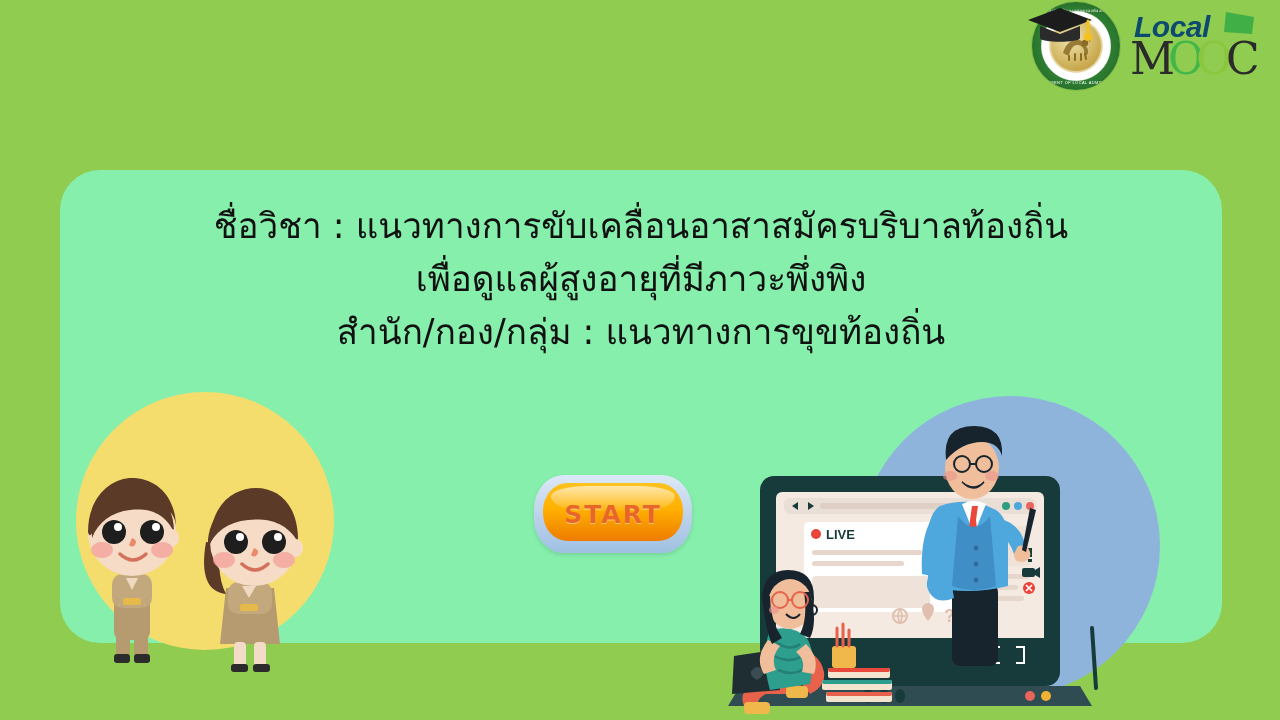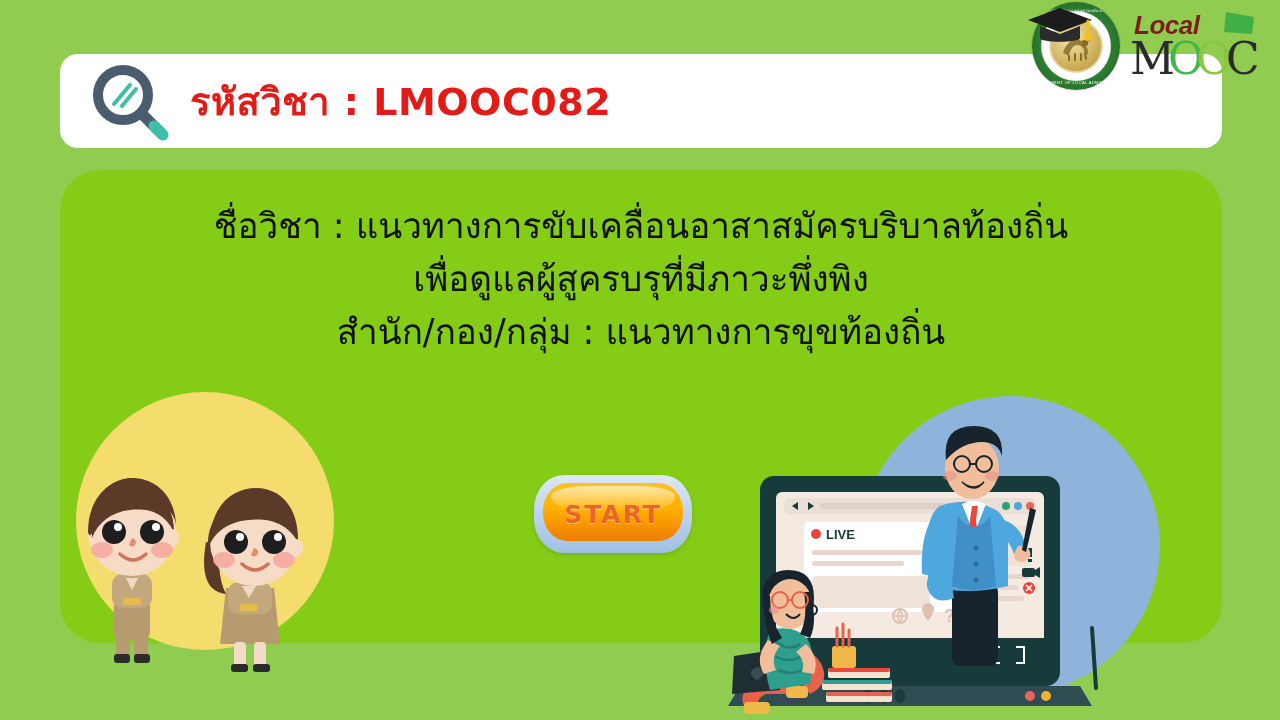"Local" #wm-local { color: #7f1d1d -> #0c4a6e; font-size: 26px -> 30px }
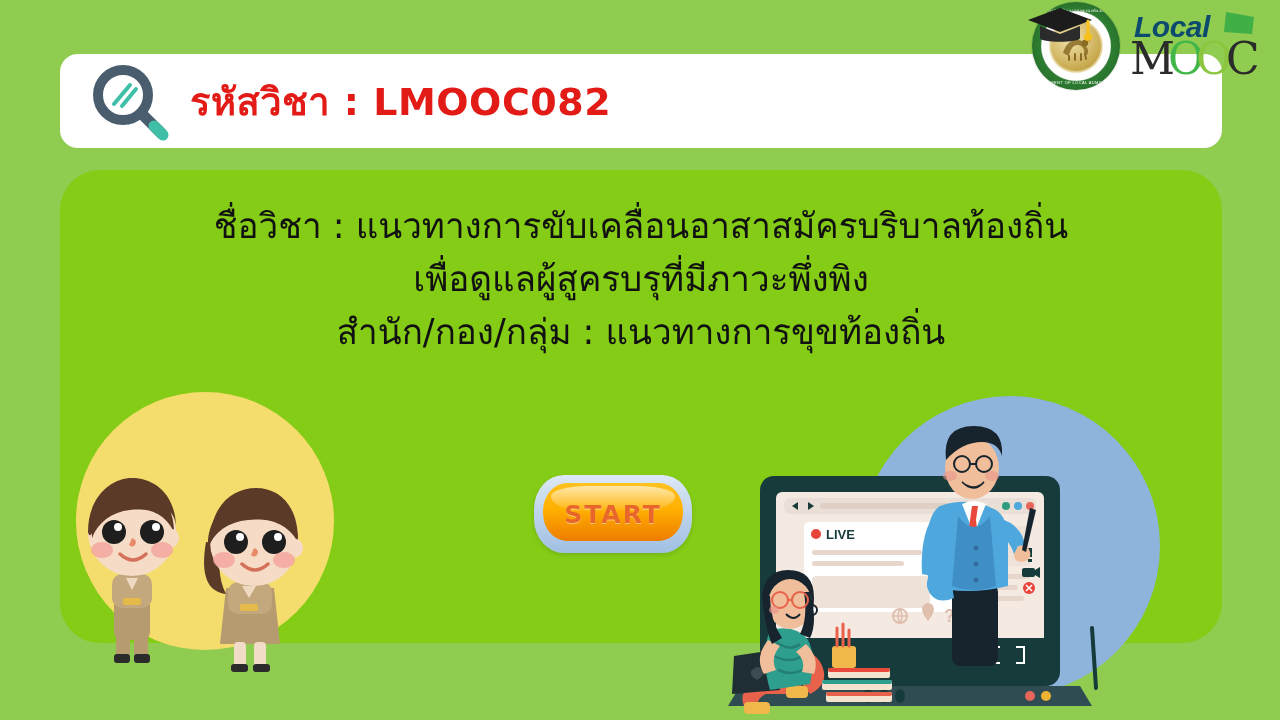"รหัสวิชา : LMOOC082" div { html: <div> <span> <svg> <line></line> <line></line> <circle></circle> <line></line> <line></line> </svg> </span> <div>รหัสวิชา : LMOOC082</div> </div> -> none }
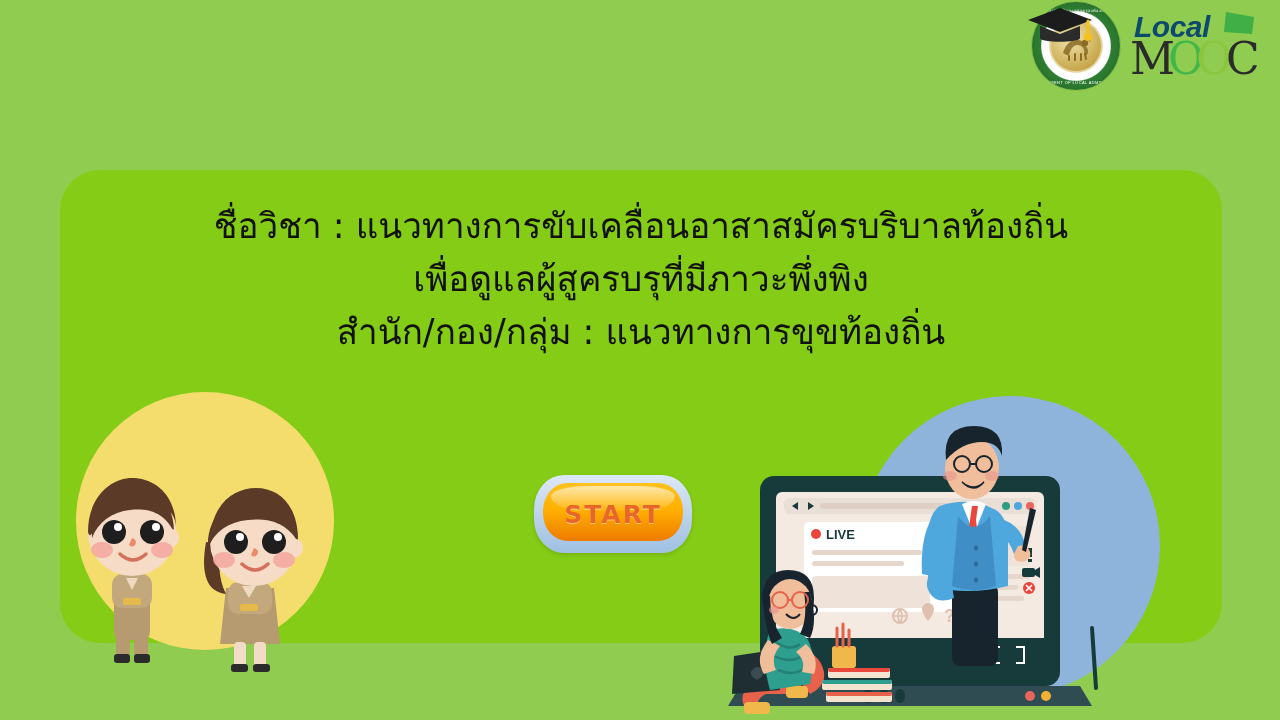"ชื่อวิชา :" #main-card { background: #84cc16 -> #86efac }
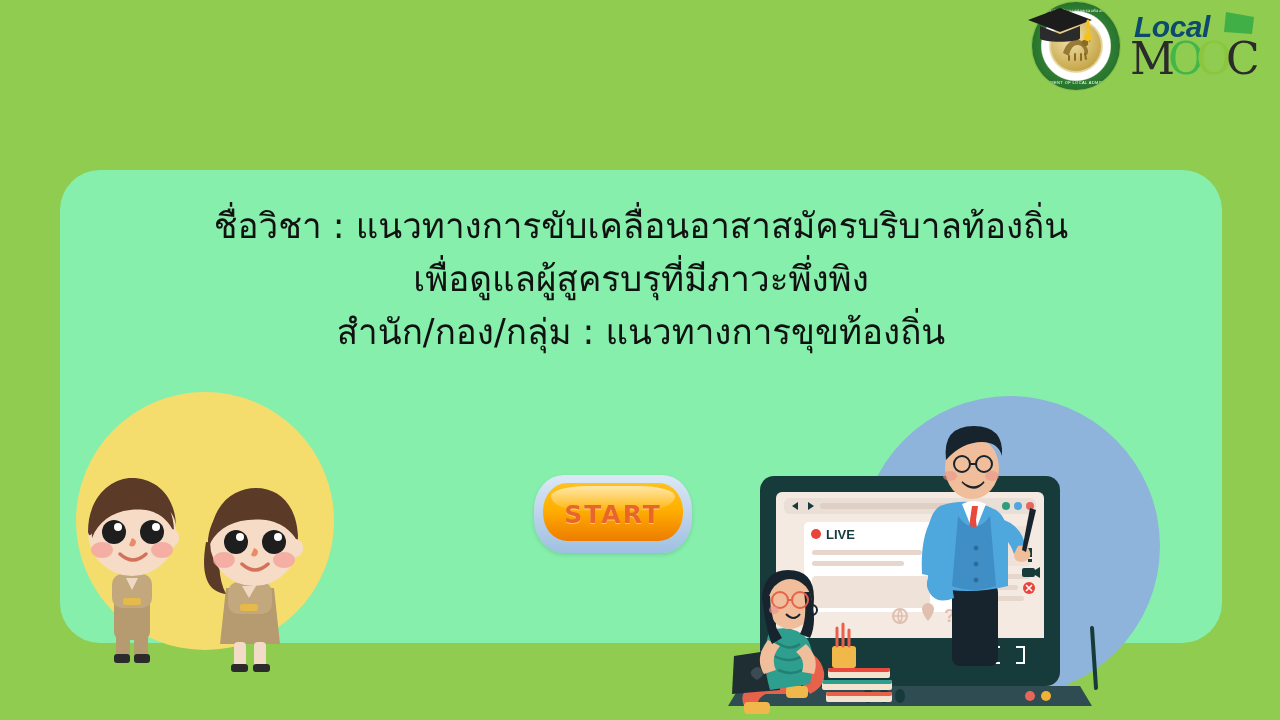"เพื่อดูแลผู้สูครบรุที่มีภาวะพึ่งพิง" span.title-line { text: เพื่อดูแลผู้สูครบรุที่มีภาวะพึ่งพิง -> เพื่อดูแลผู้สูงอายุที่มีภาวะพึ่งพิง }
